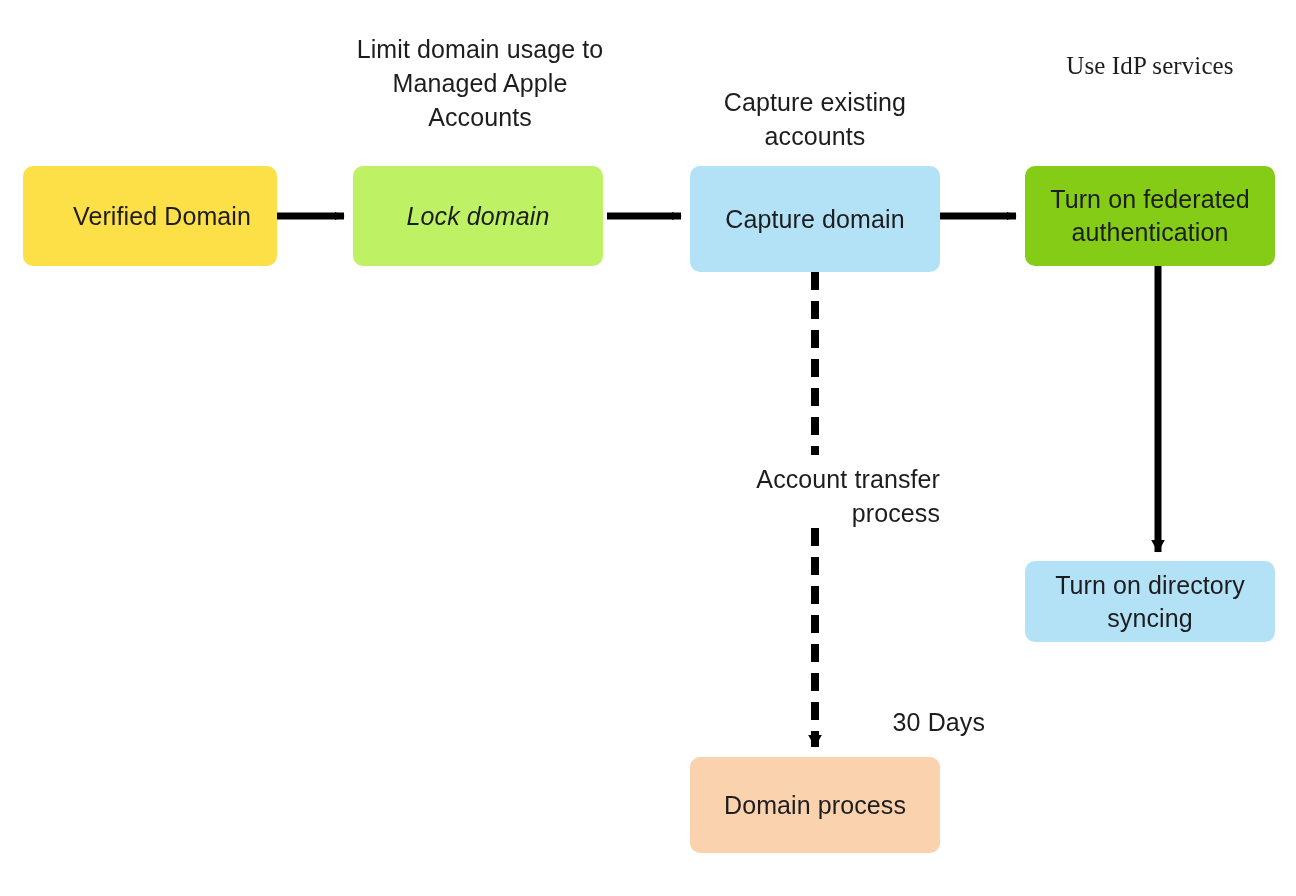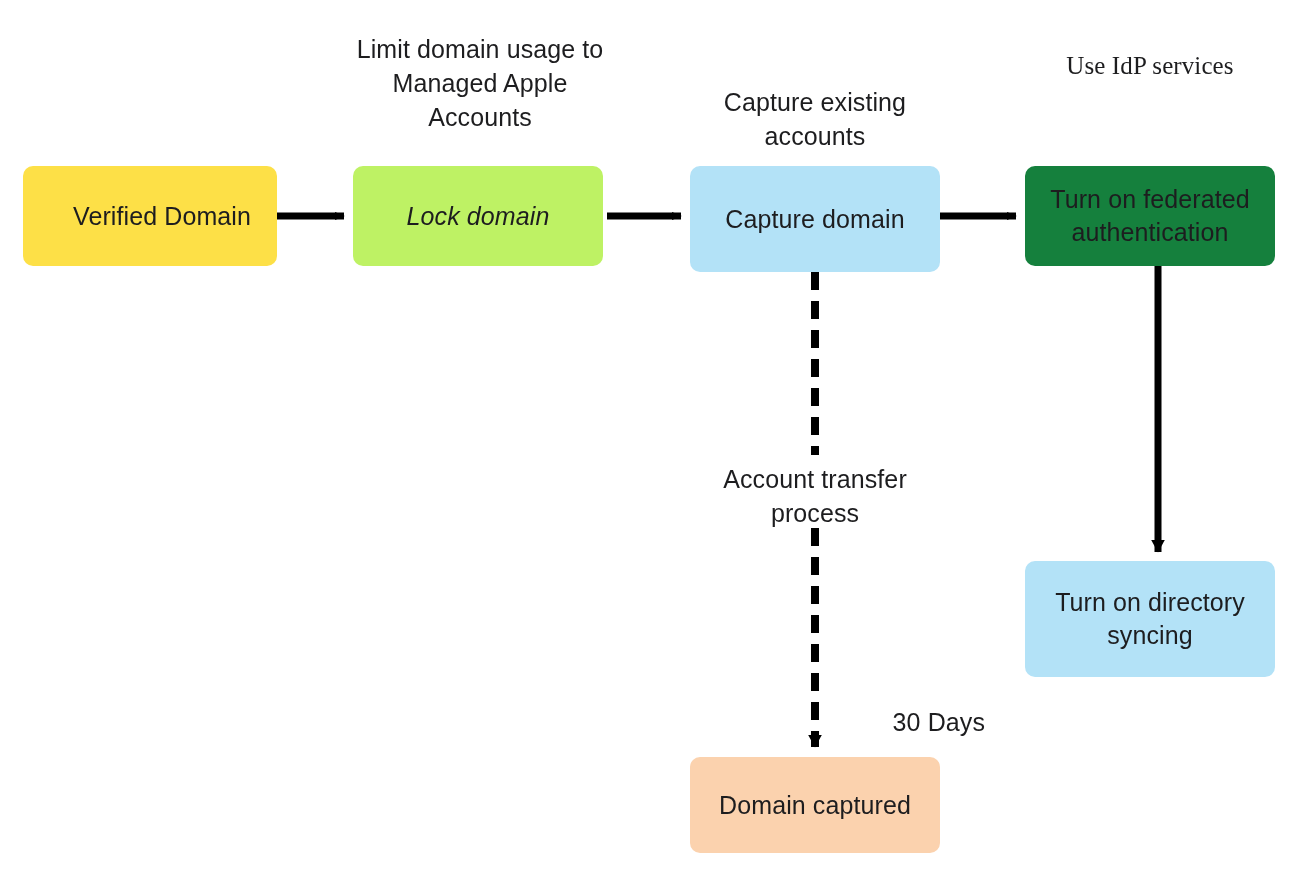"Turn on federated authentication" div.node { background: #15803d -> #84cc16 }
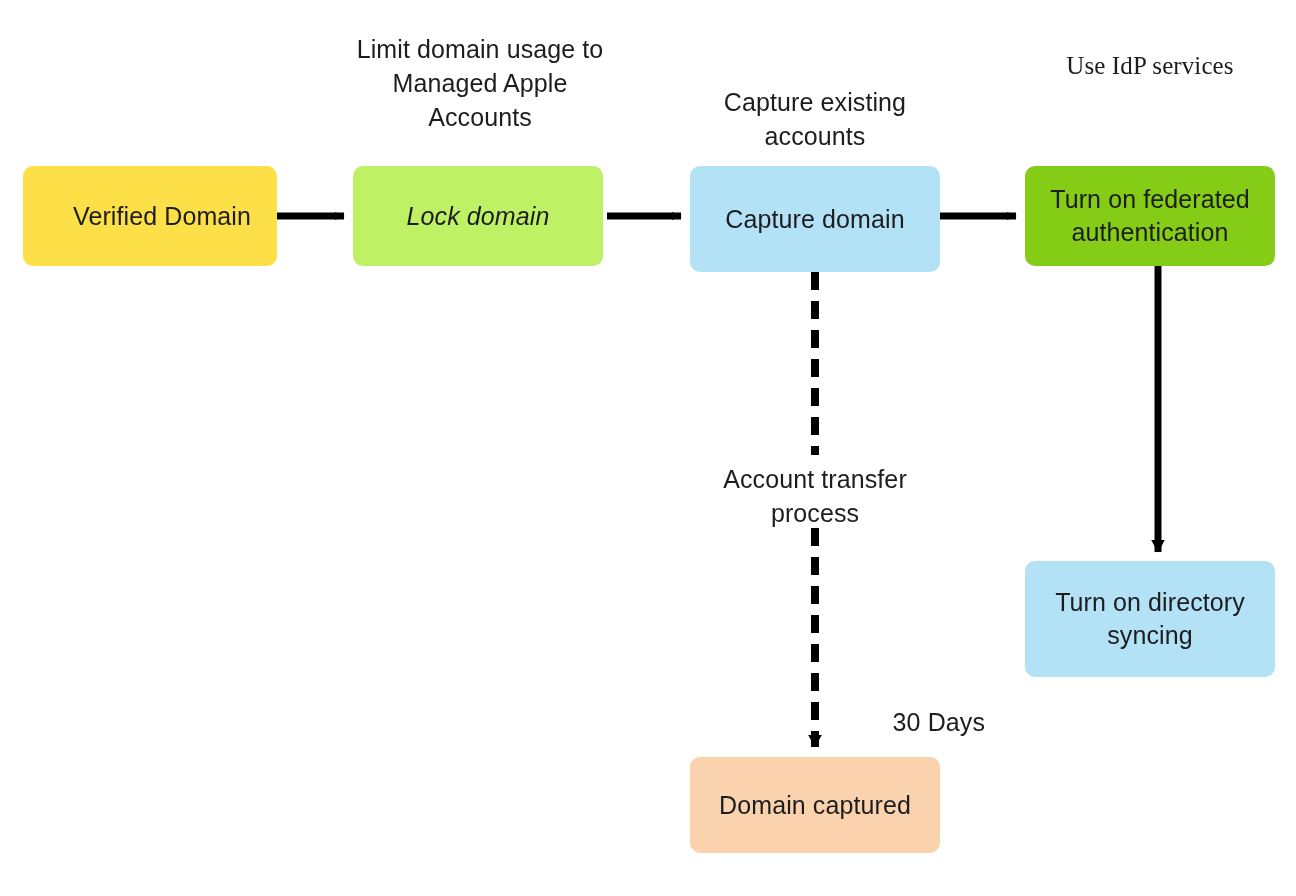"Account transfer process" .edge-label { text-align: center -> right }
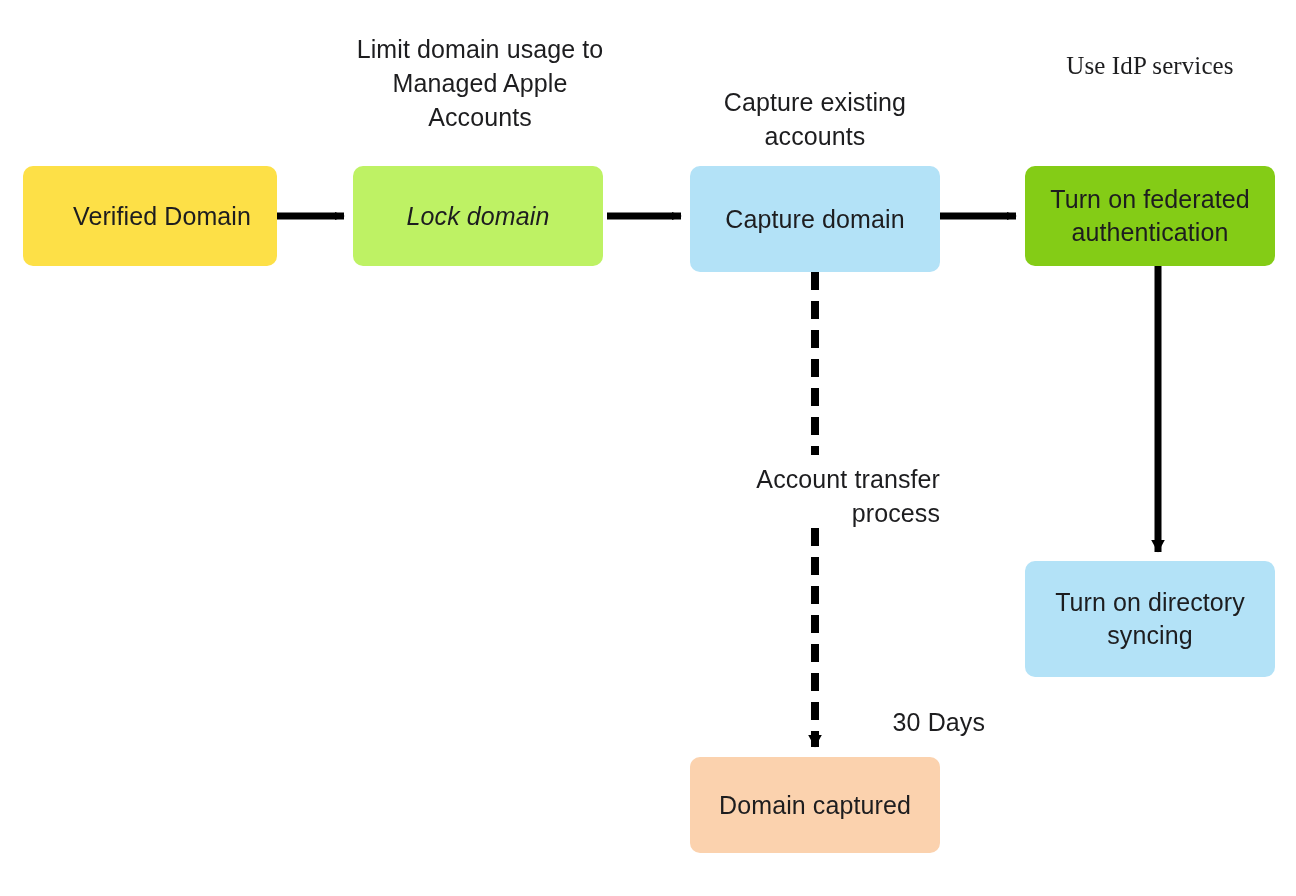"Turn on directory syncing" div.node { height: 116px -> 81px }
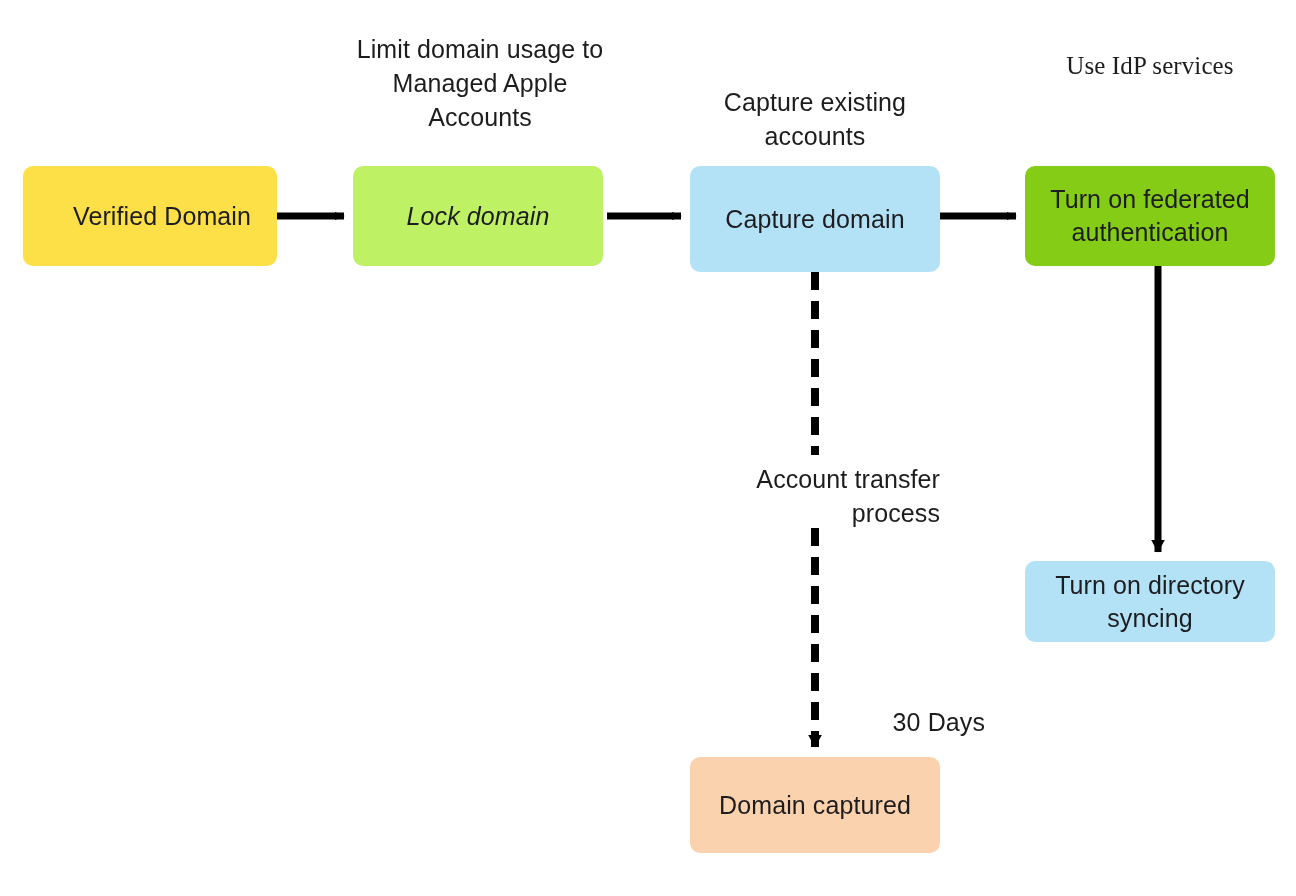"Domain captured" div.node { text: captured -> process }
